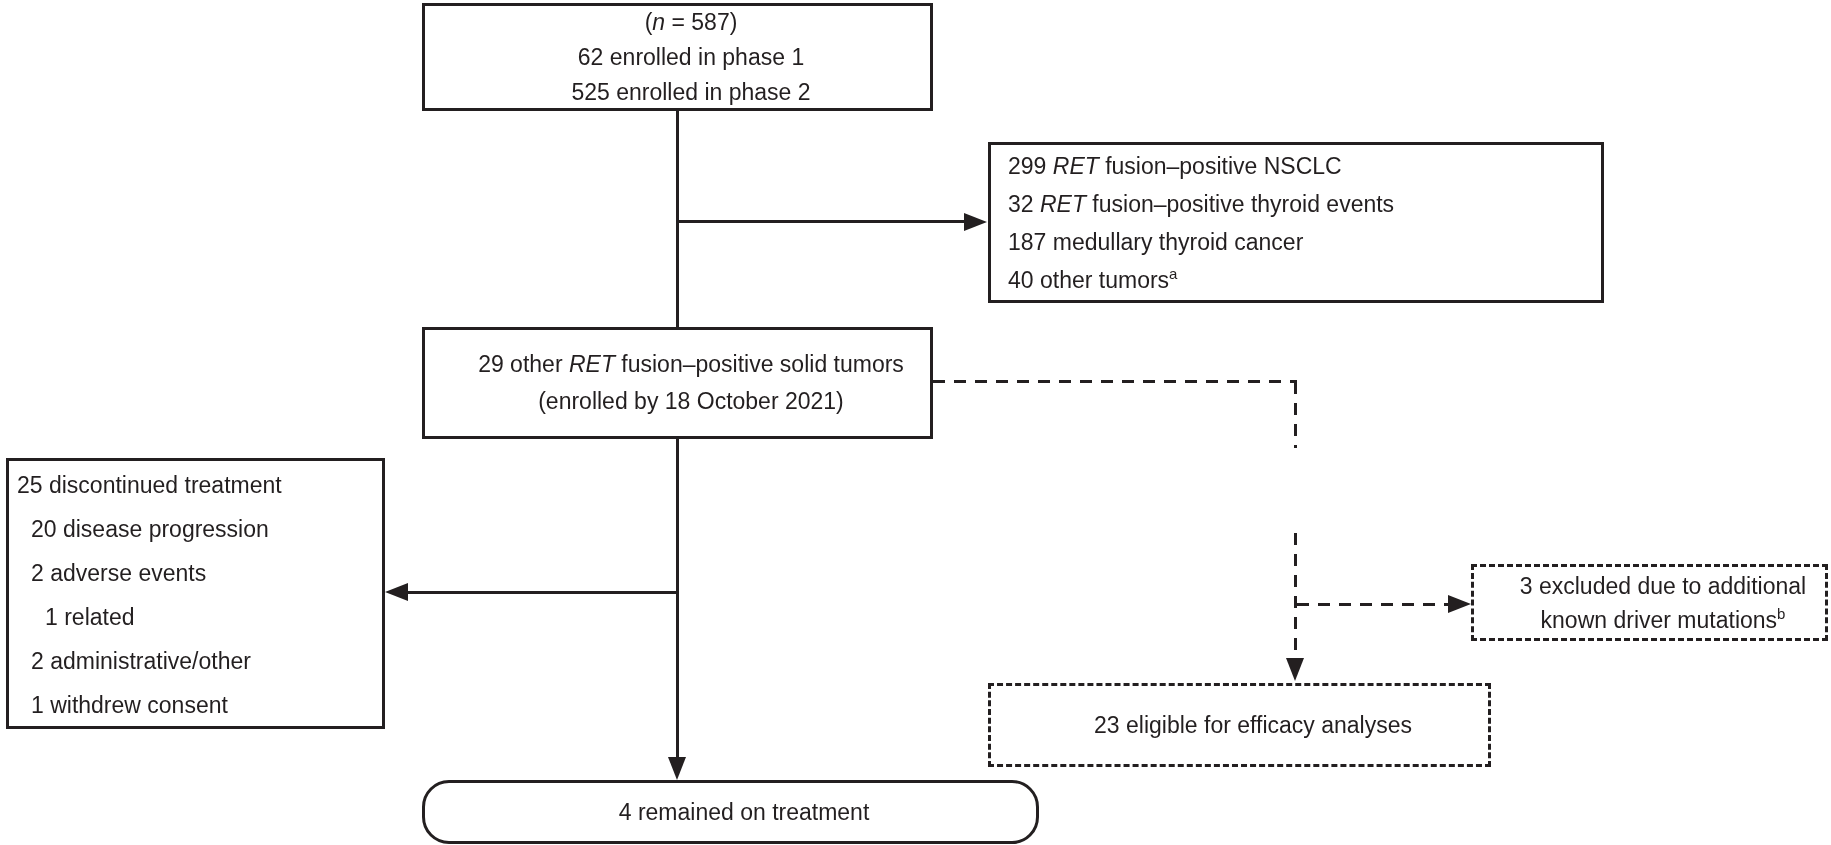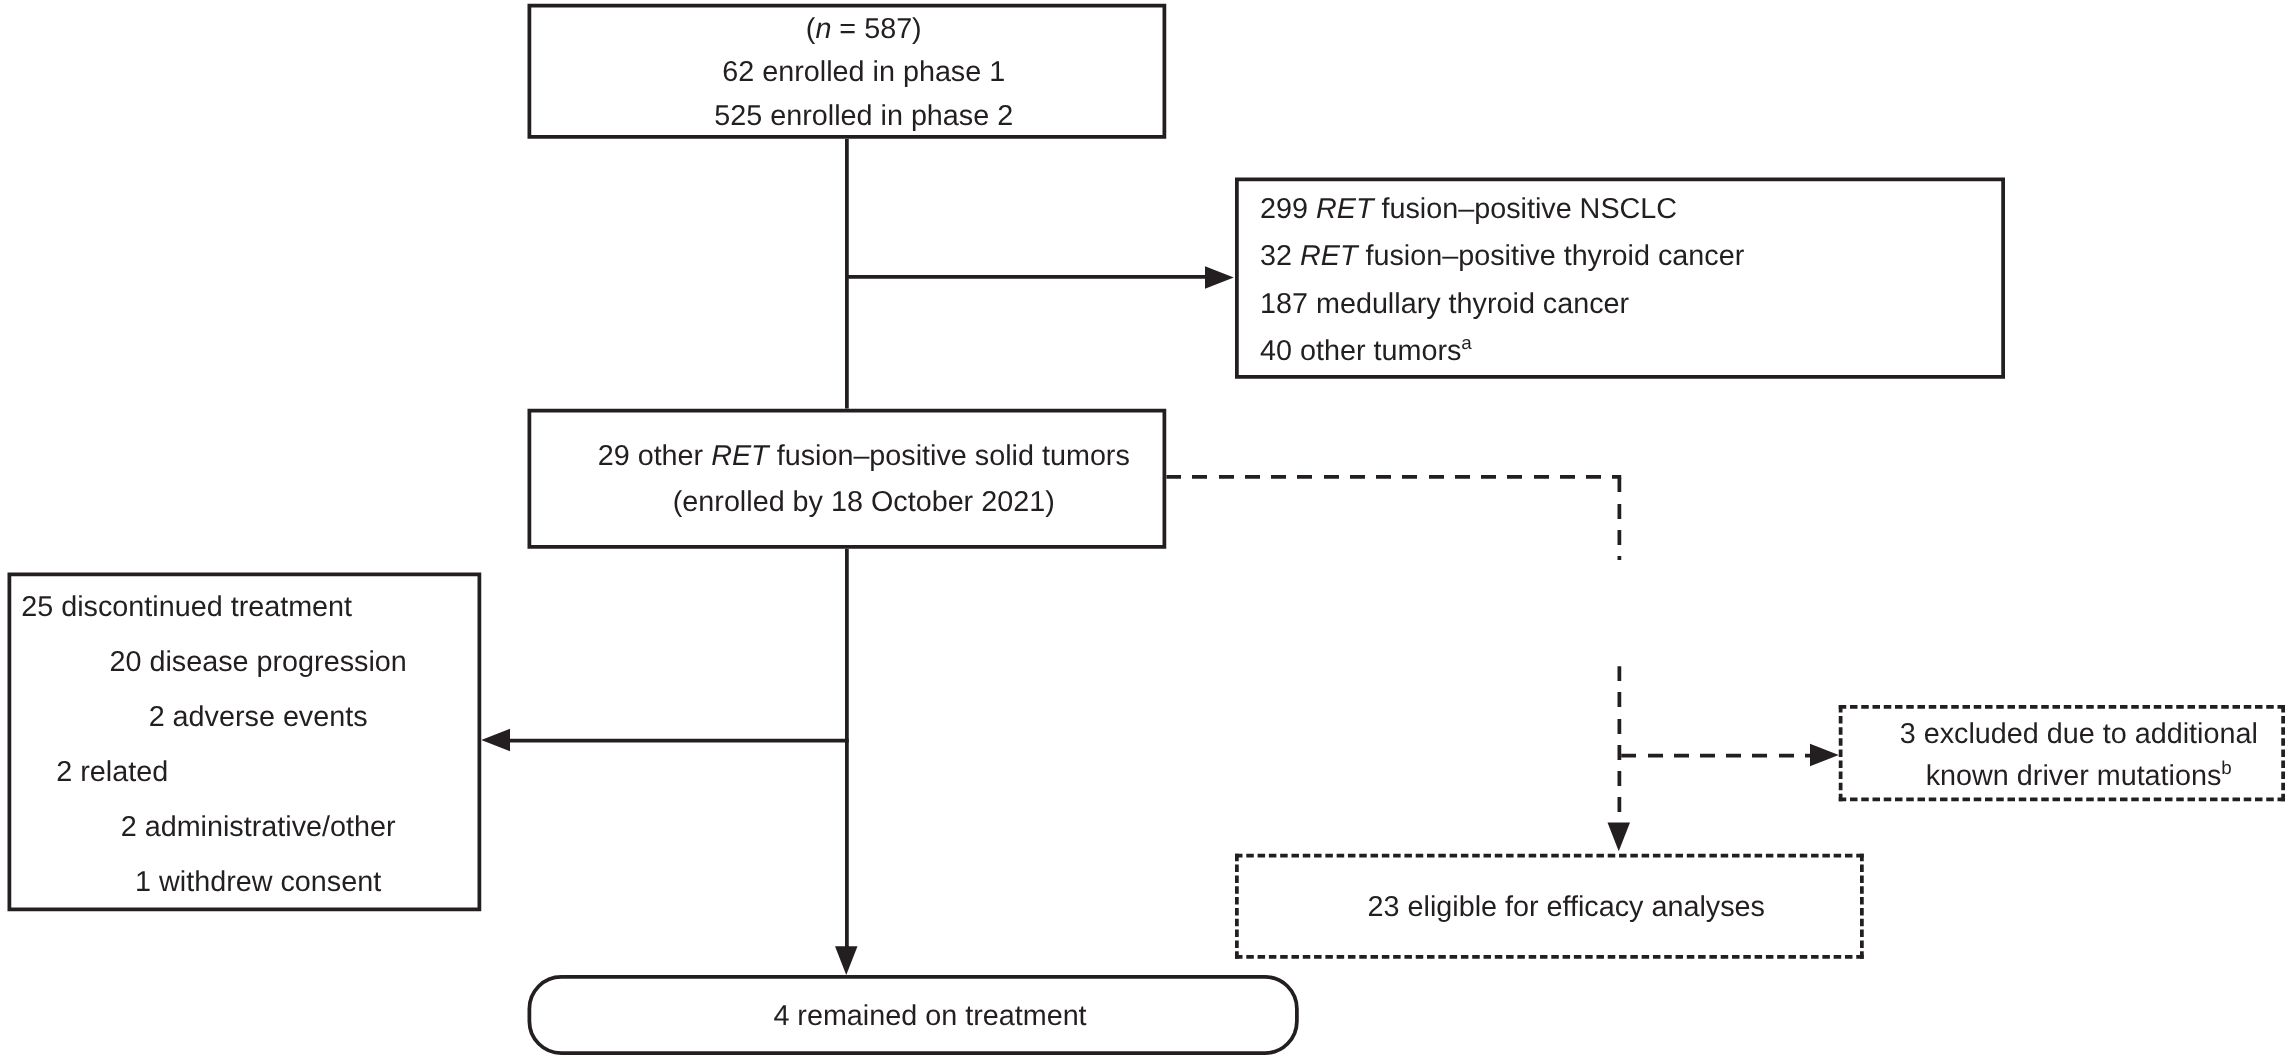"fusion–positive thyroid cancer" span { text: cancer -> events }
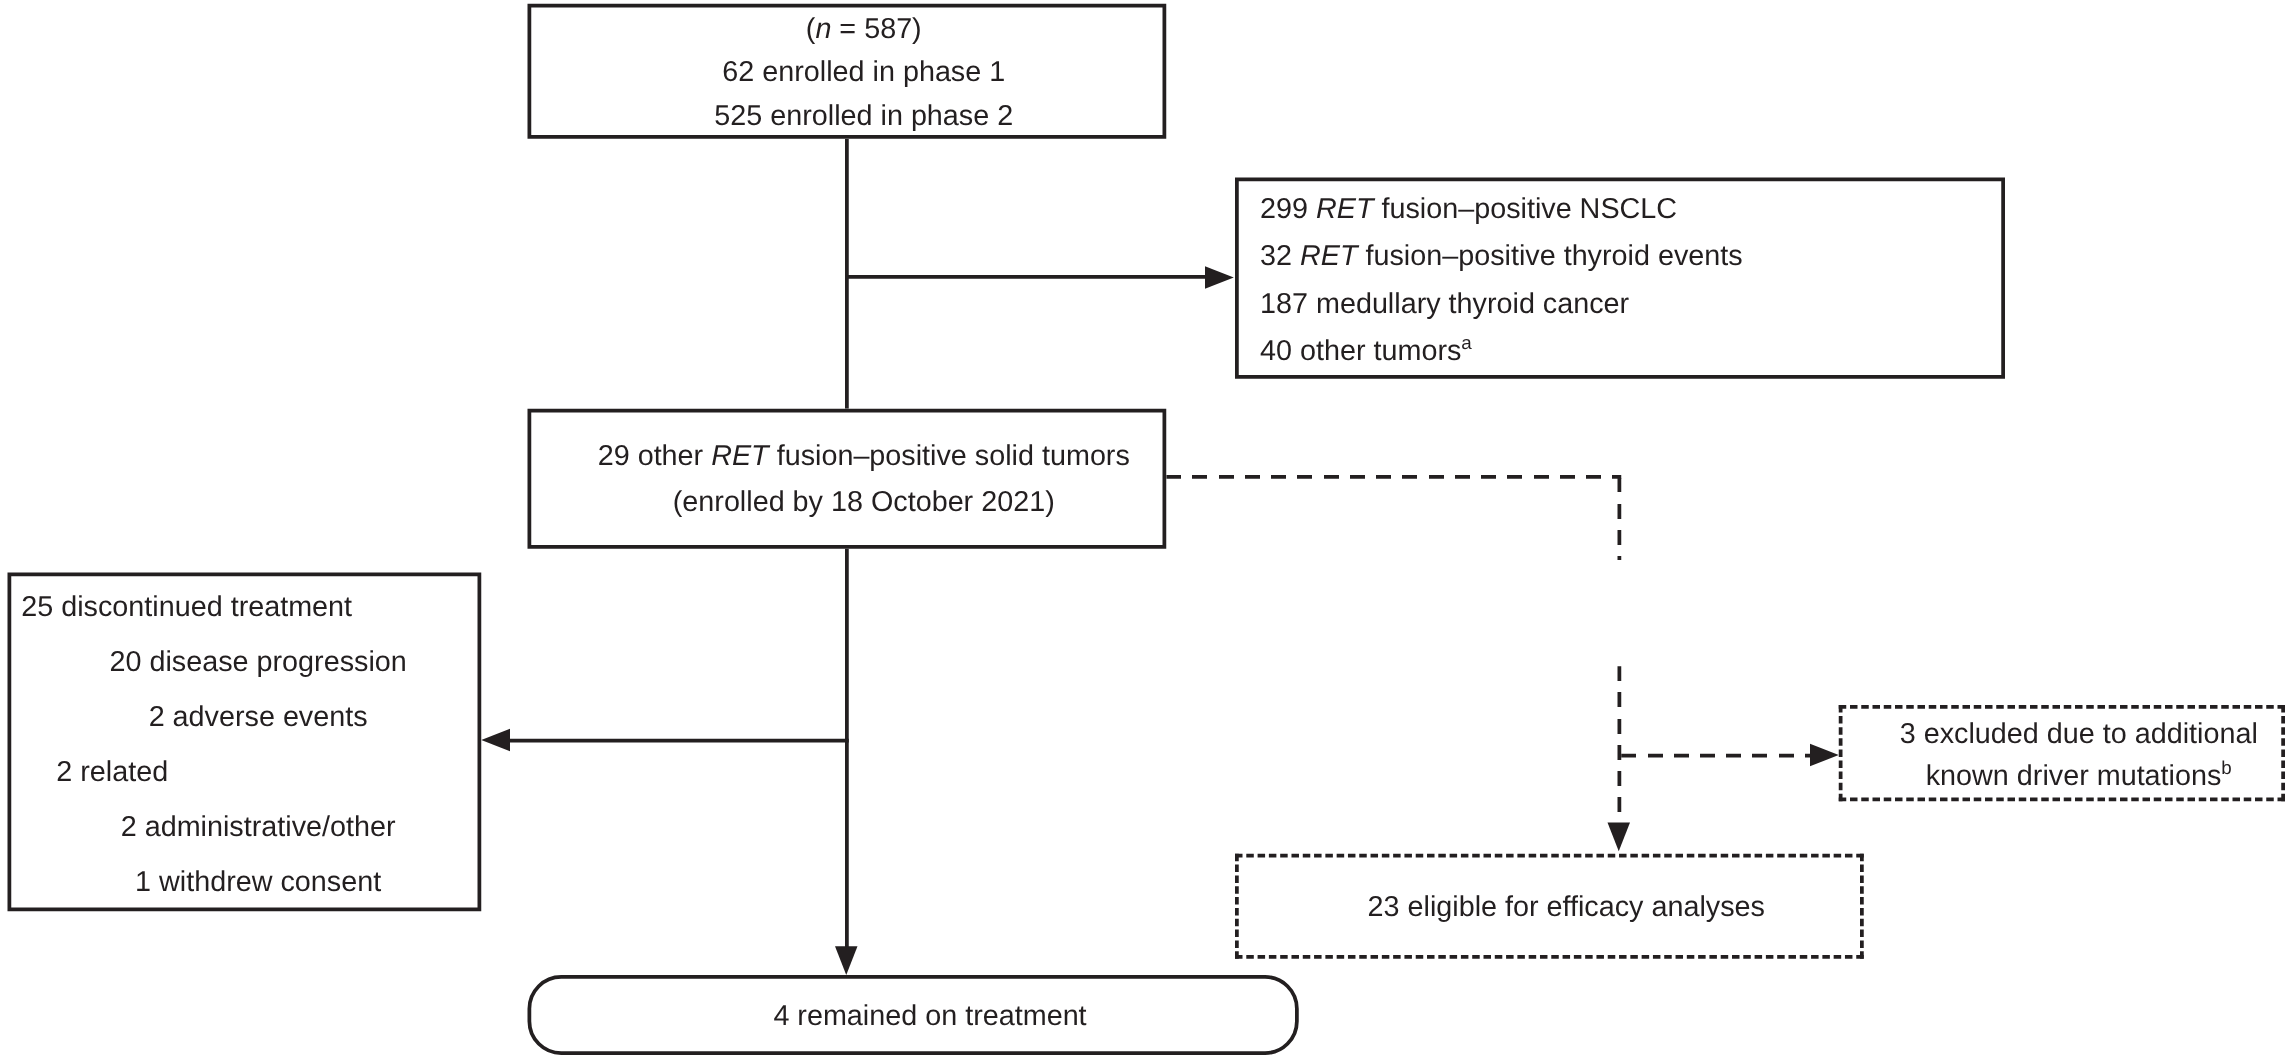"20 disease progression" .indent-1 { text-align: center -> none }
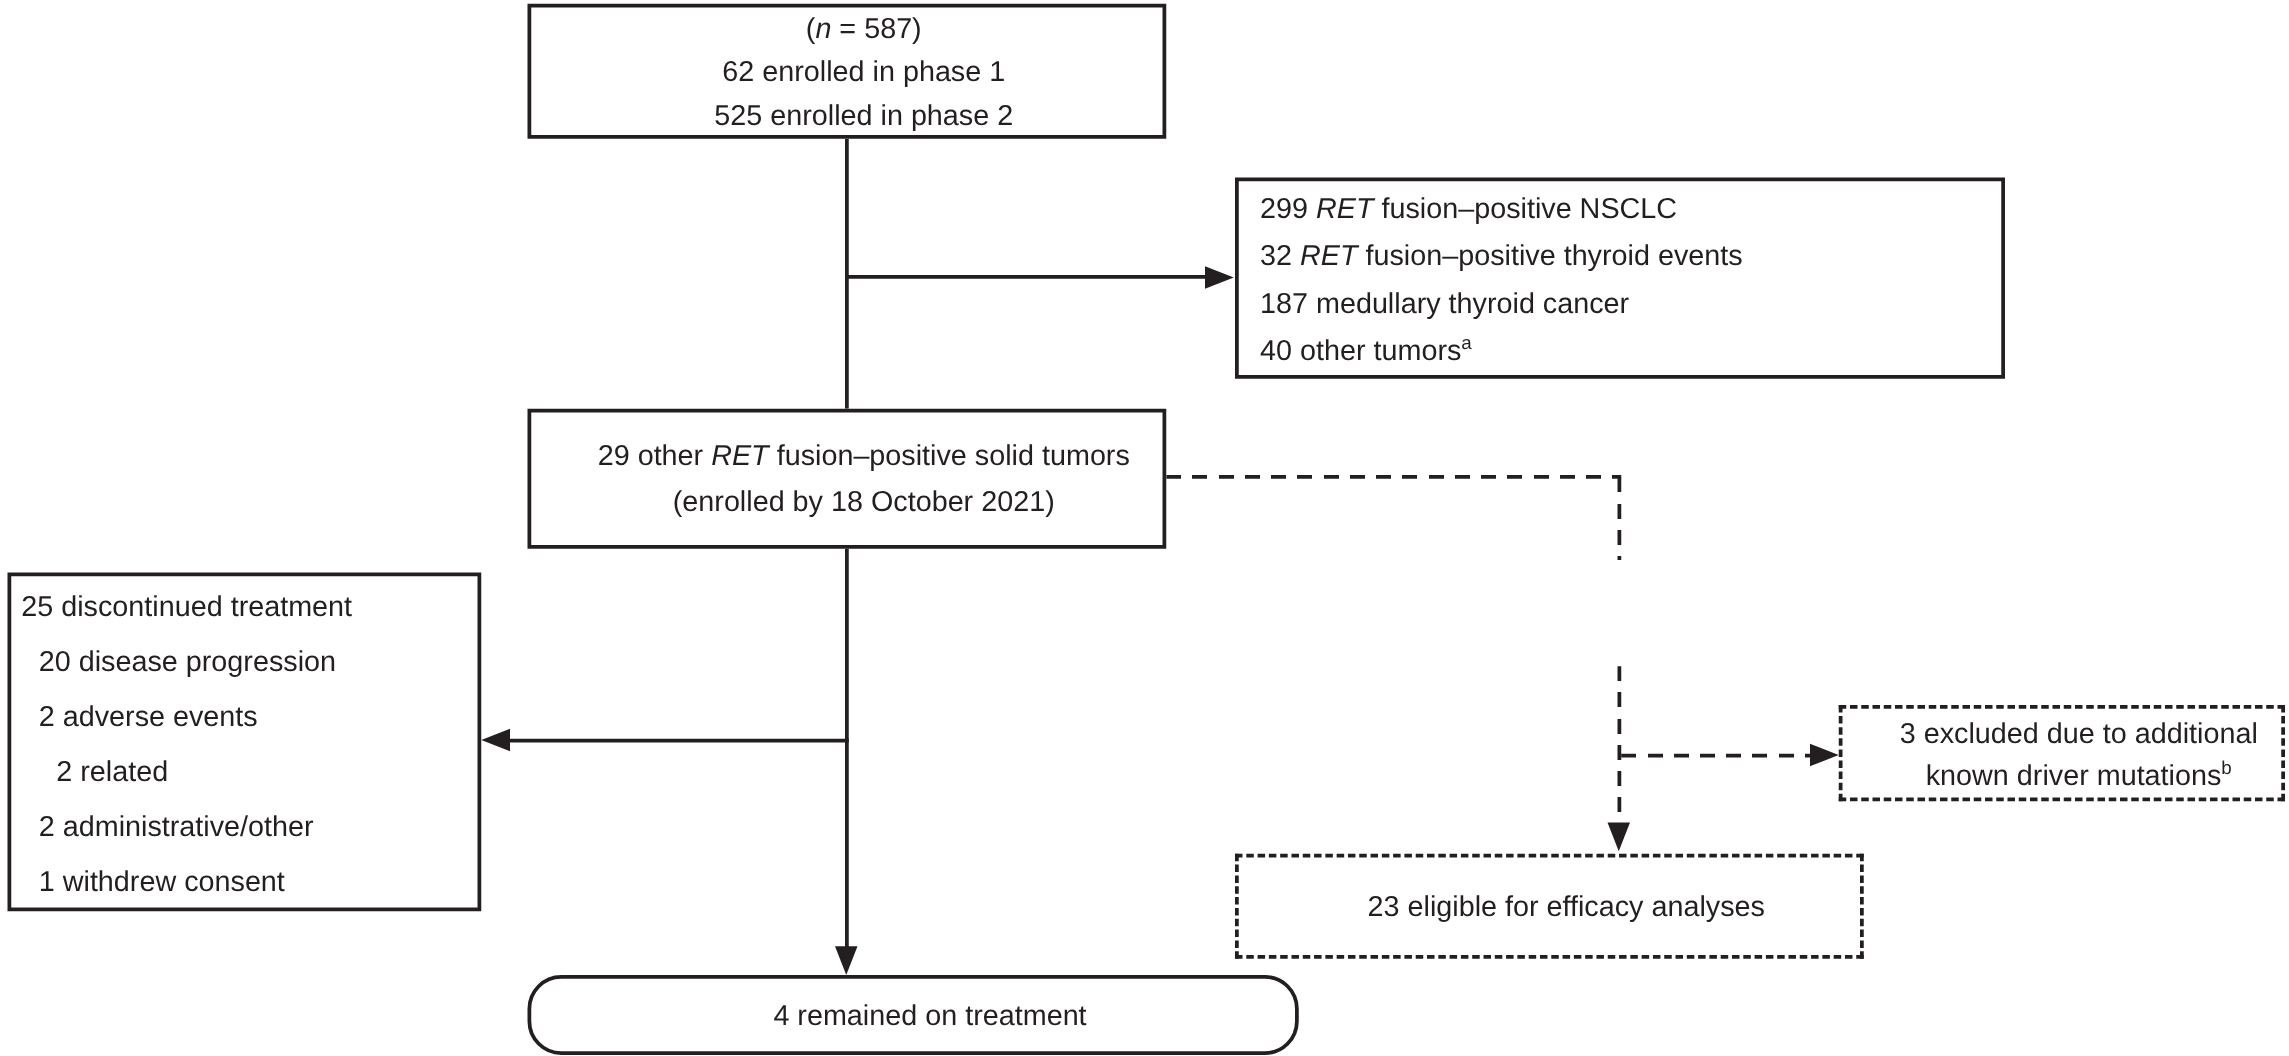"2 related" div.indent-2 { text: 2 -> 1 }
